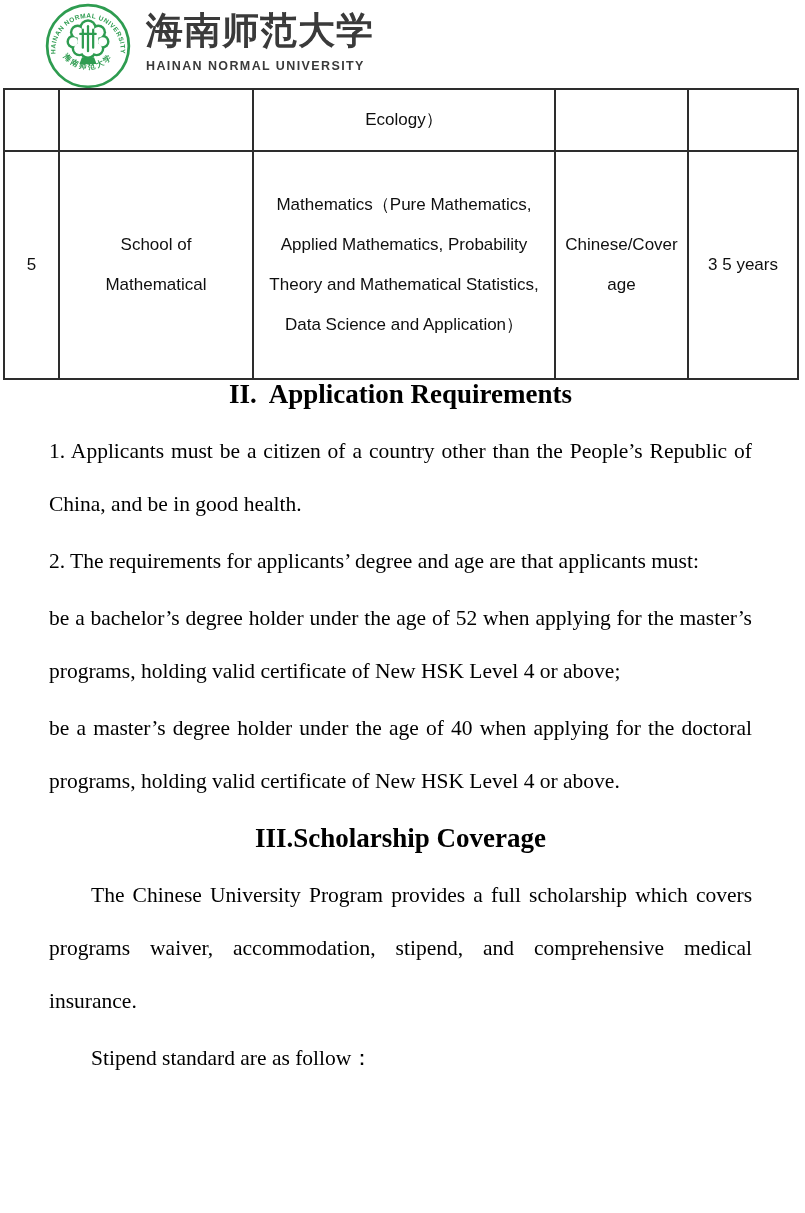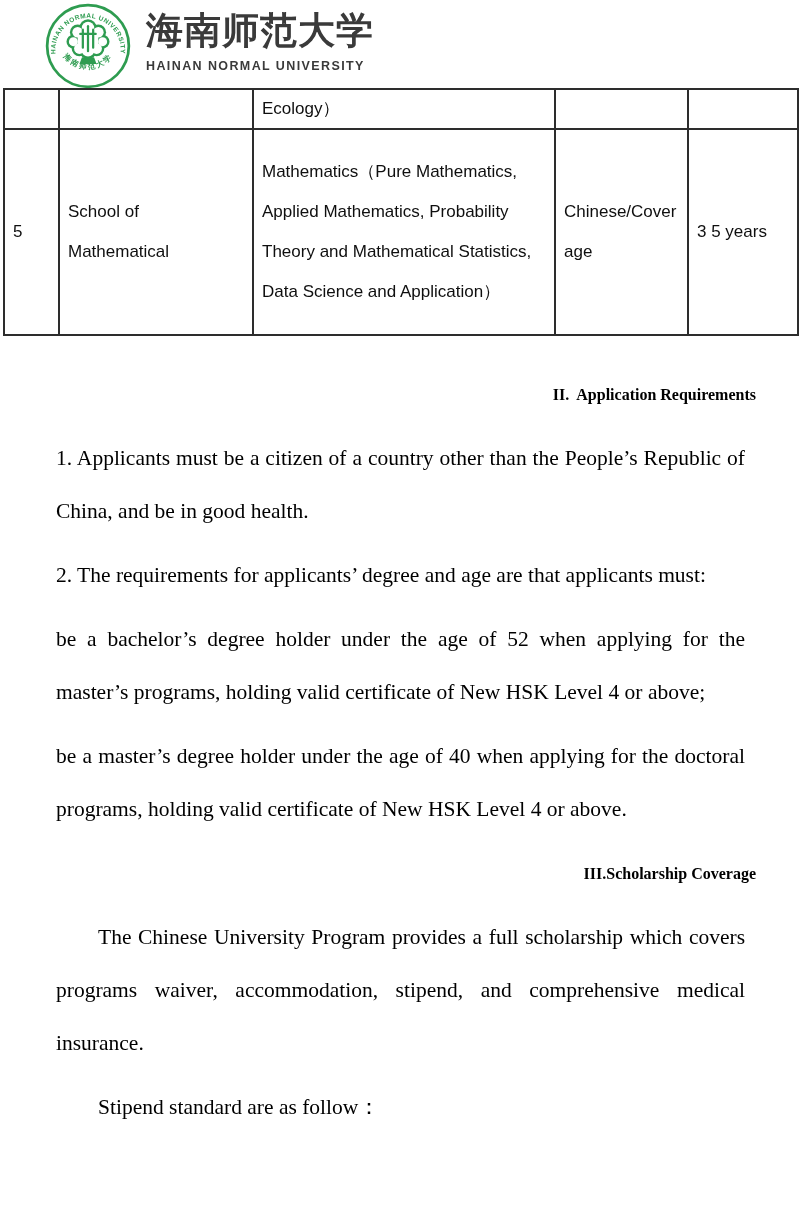"Ecology）" table.programs td { padding: 5px 8px -> 16px 8px; text-align: none -> center }
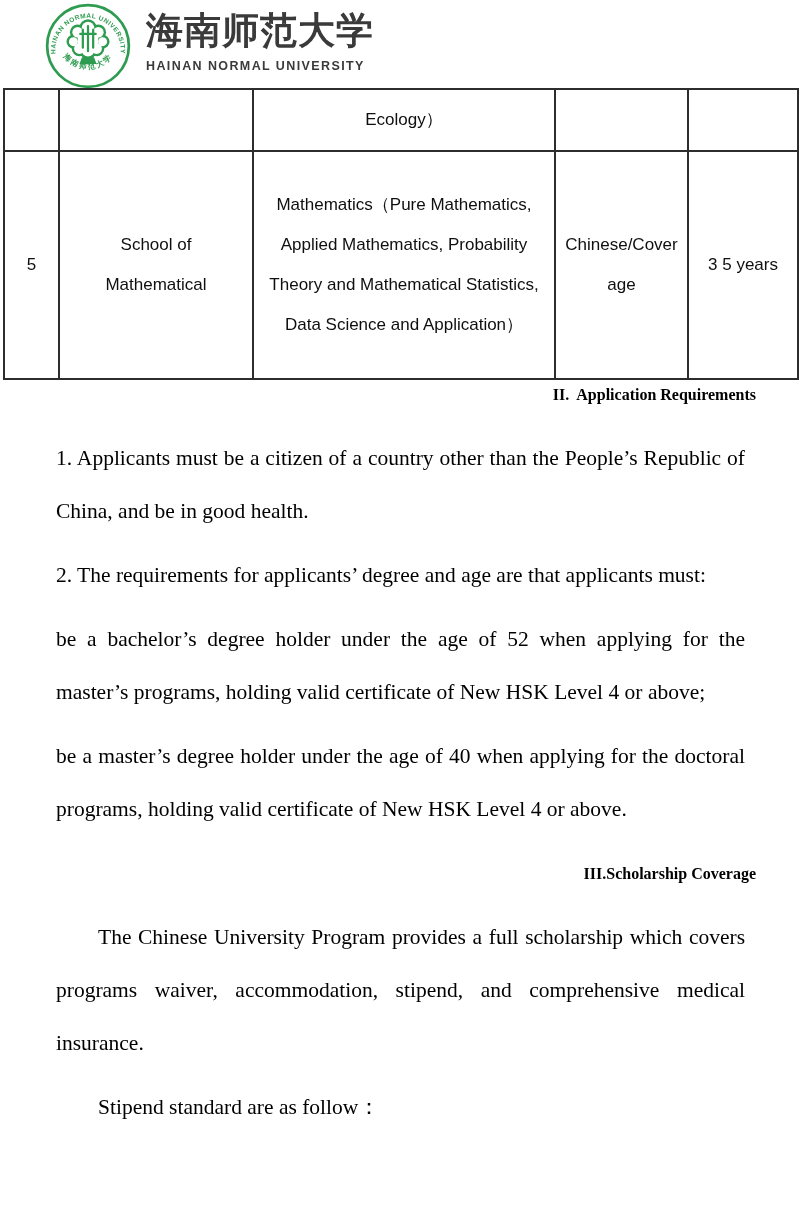"II. Application Requirements" .content h2 { font-size: 16px -> 27px; text-align: right -> center }
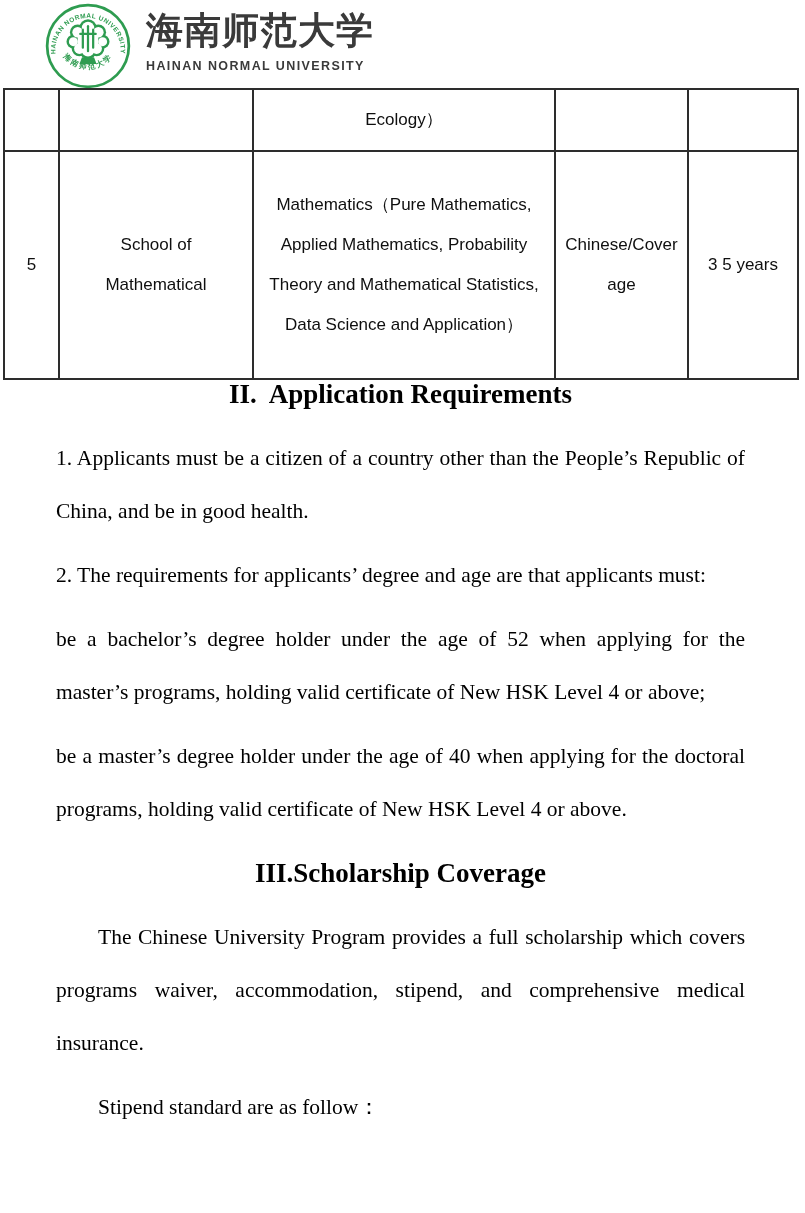"1. Applicants must be a" .content p { margin: 11px -> 4px }
